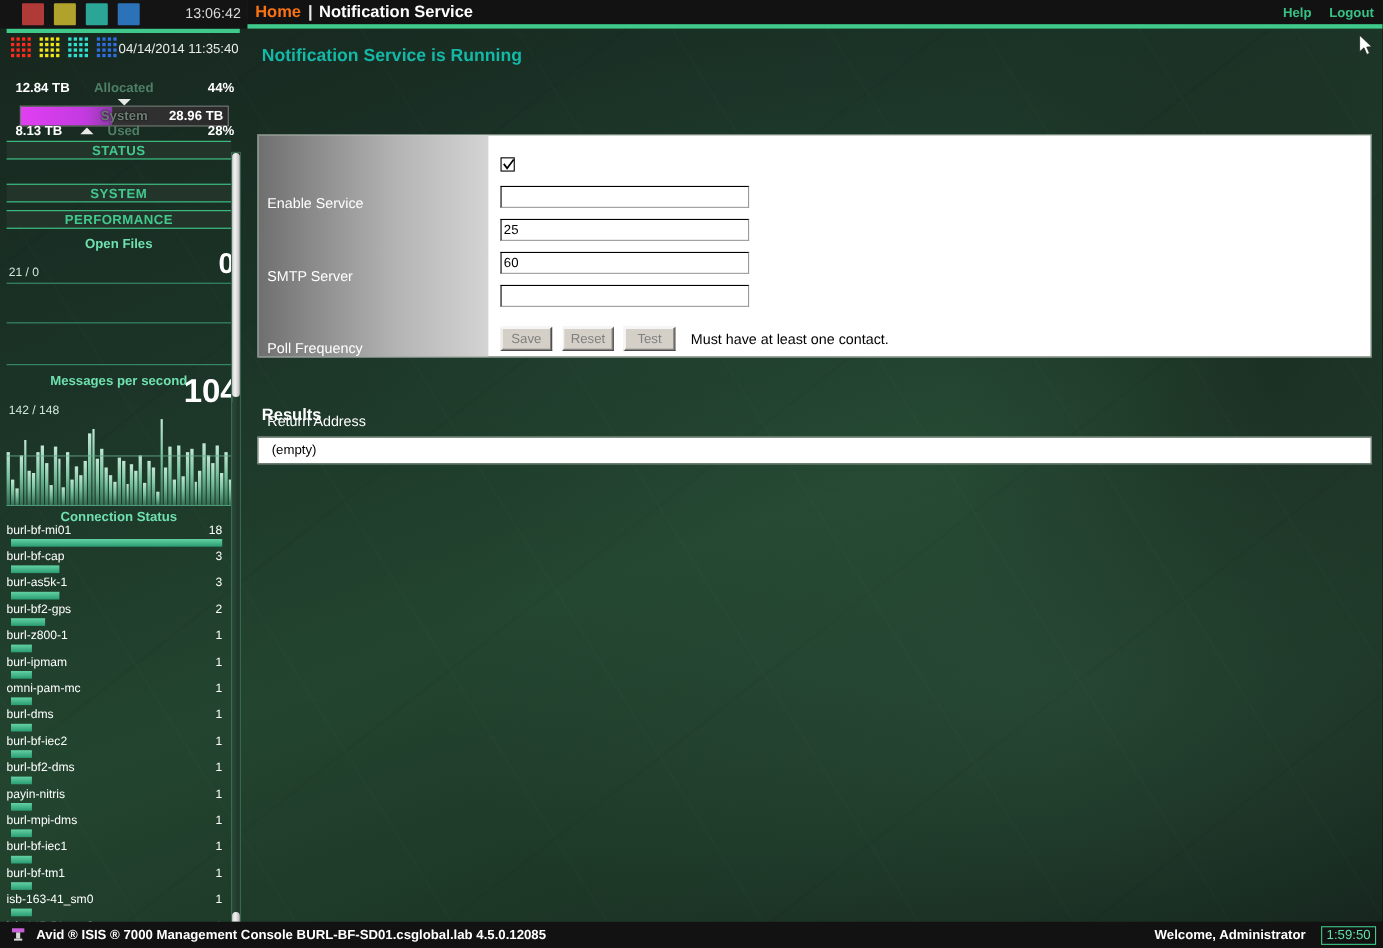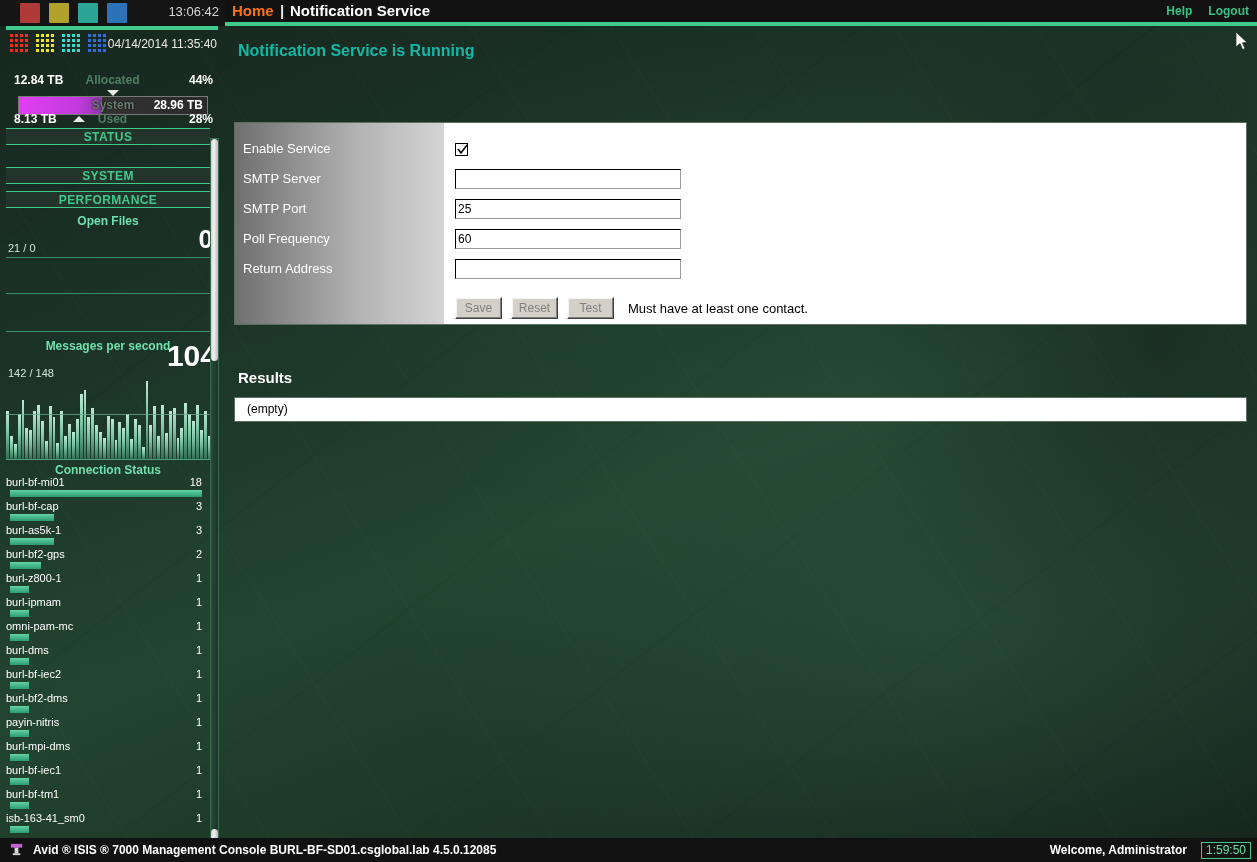"Enable Service" .flabel { margin-top: none -> 36px }
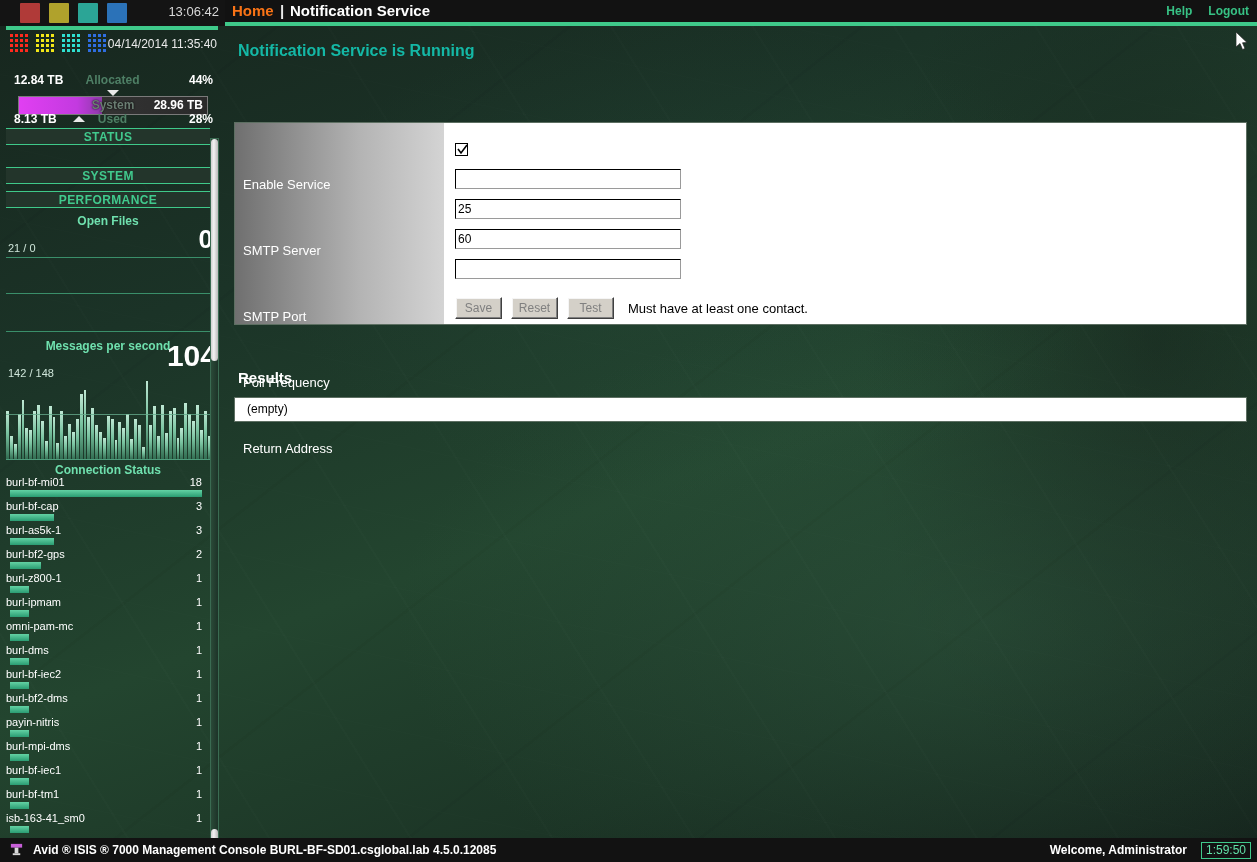"SMTP Port" div.flabel { html: <div>SMTP Port</div> -> none }
